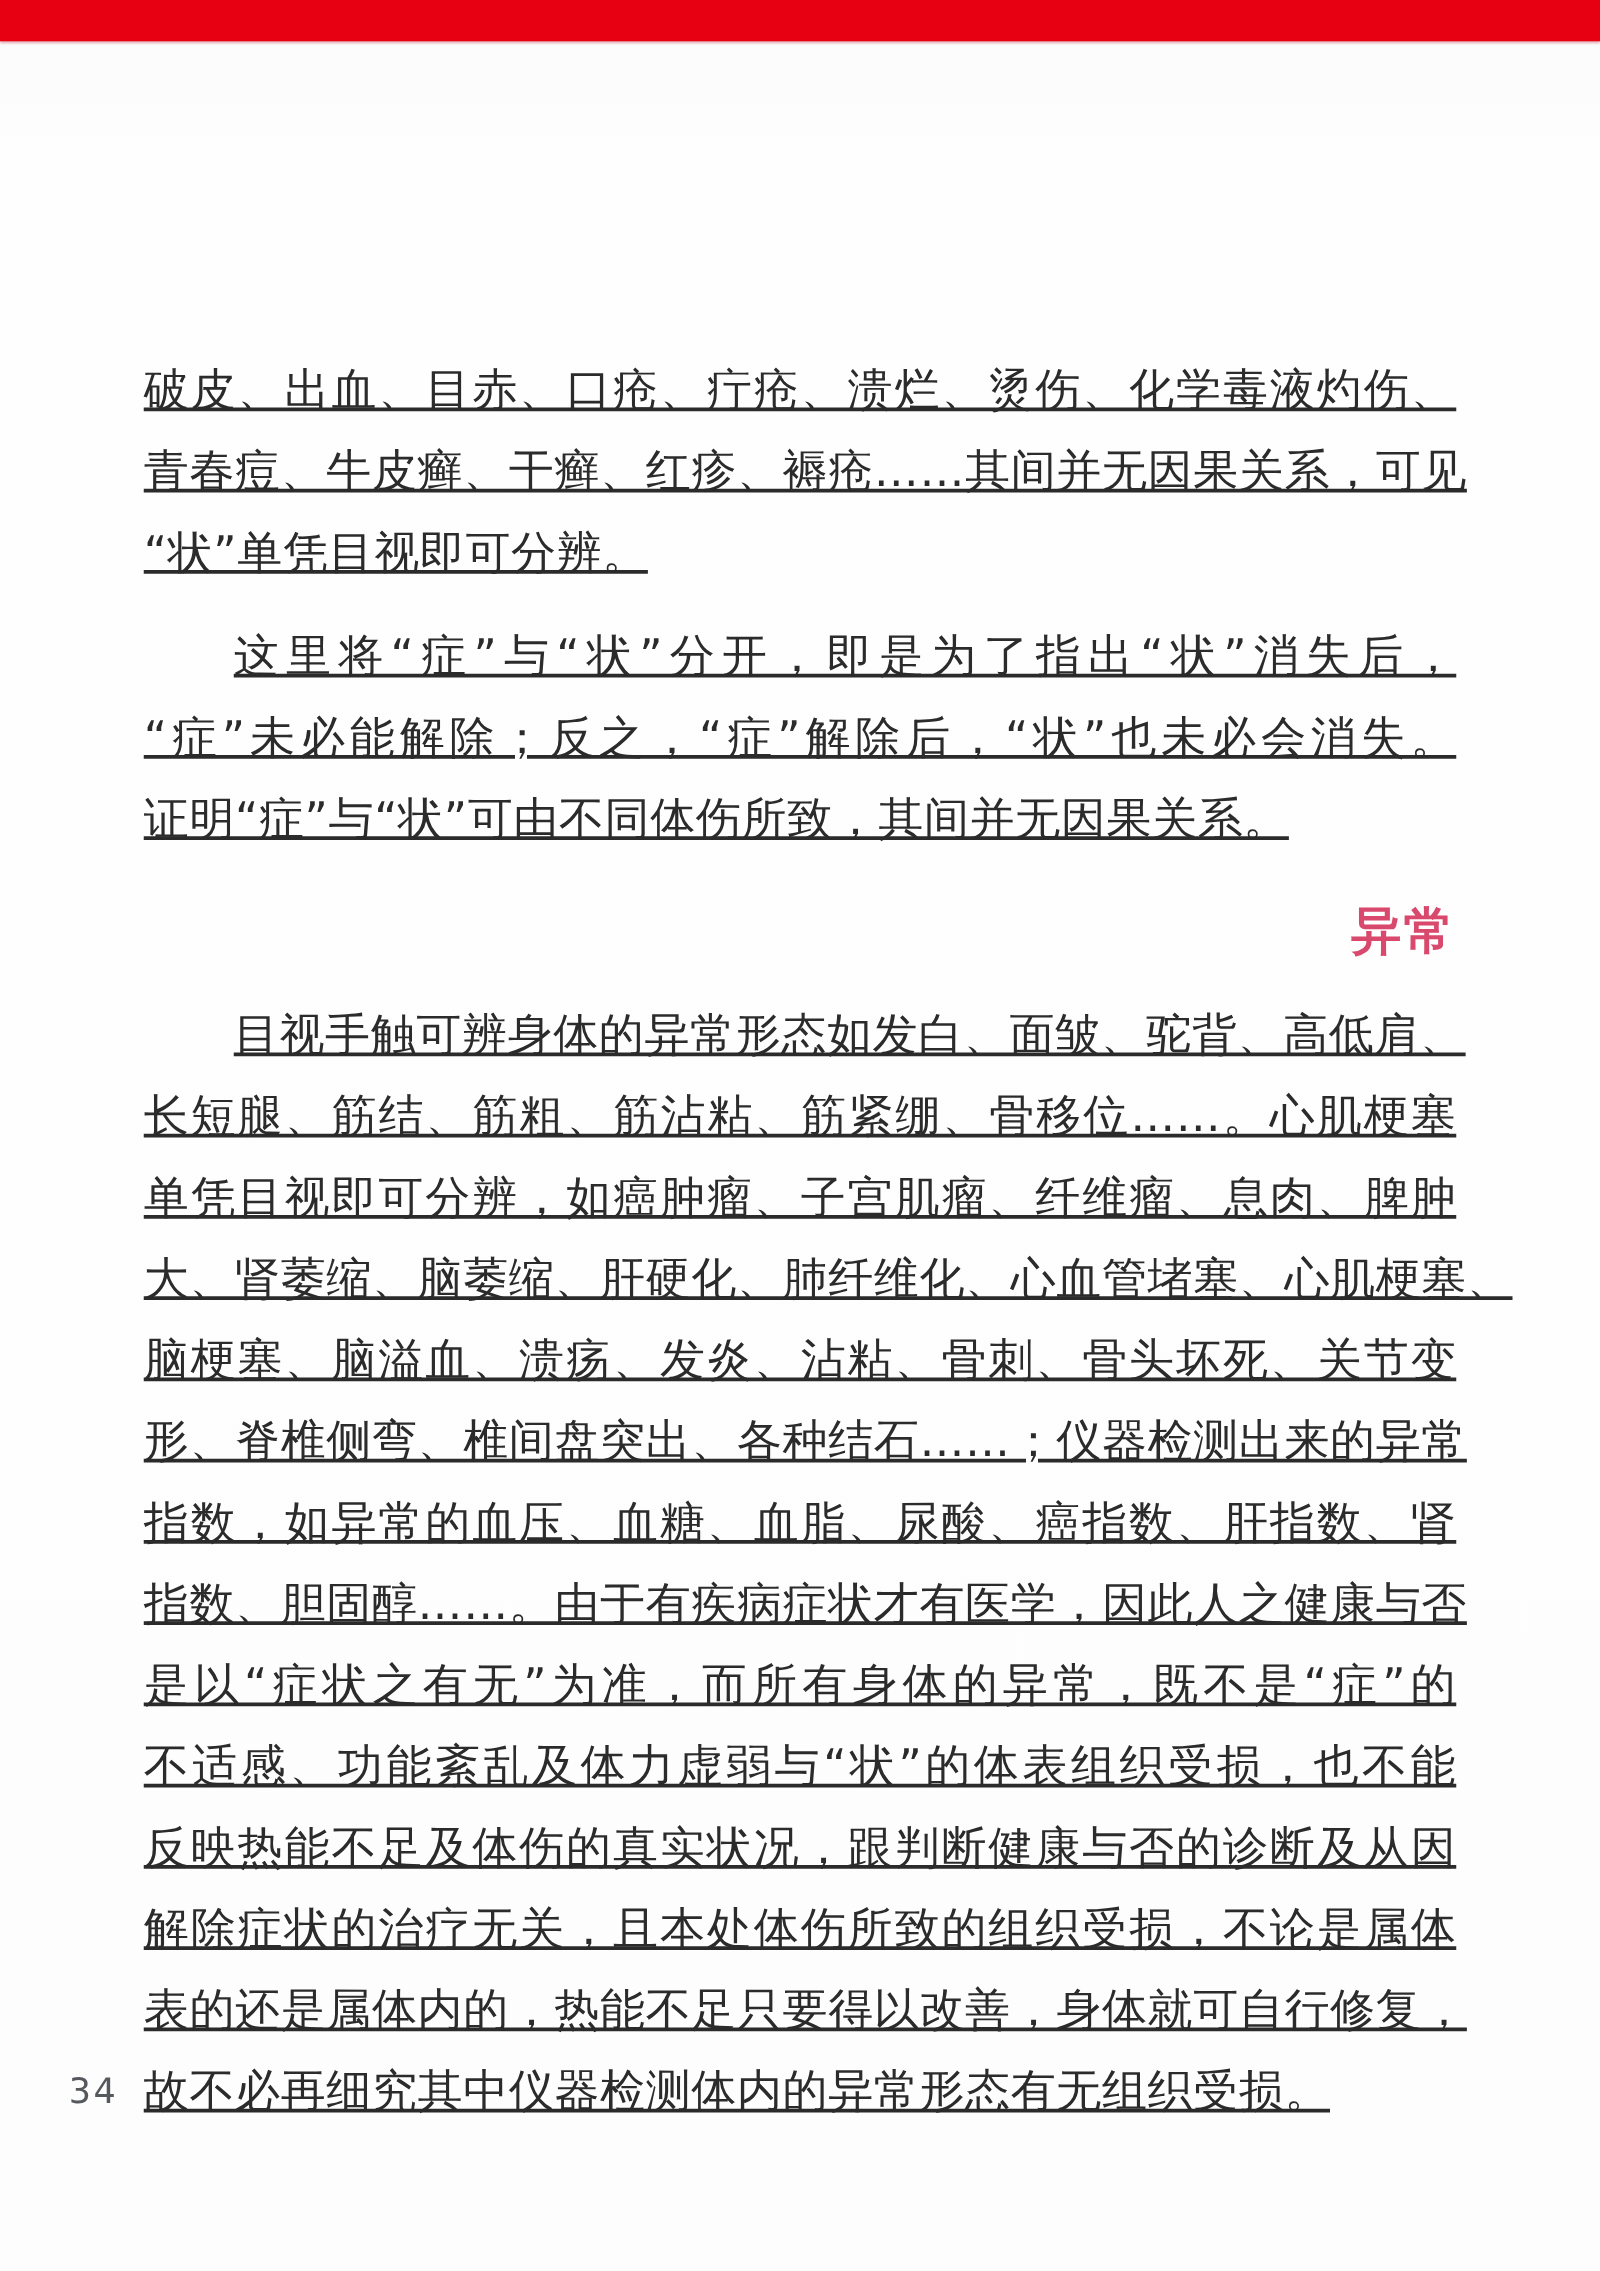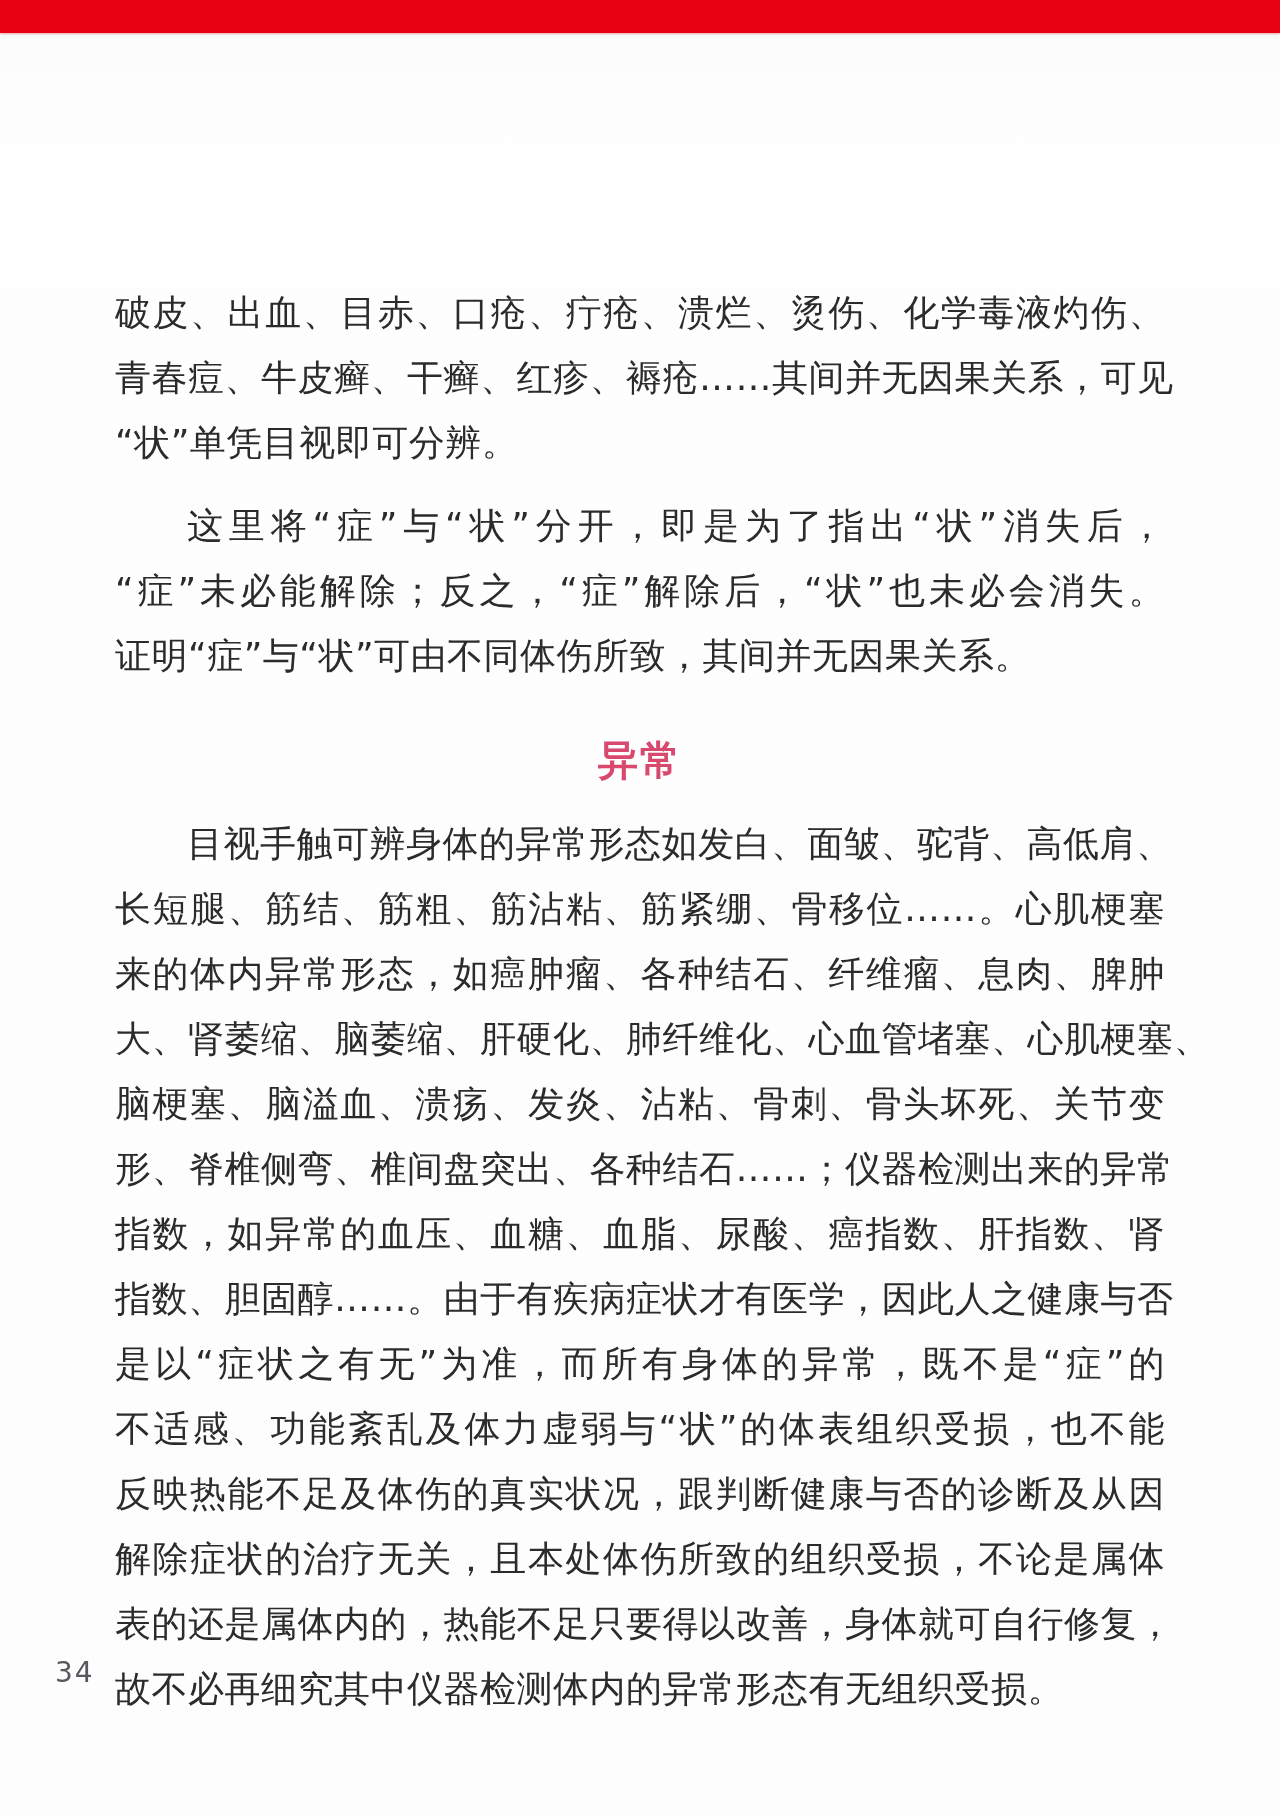"破皮、出血、目赤、口疮、疔疮、溃烂、烫伤、化学毒液灼伤、" .line { text-decoration: none -> underline }
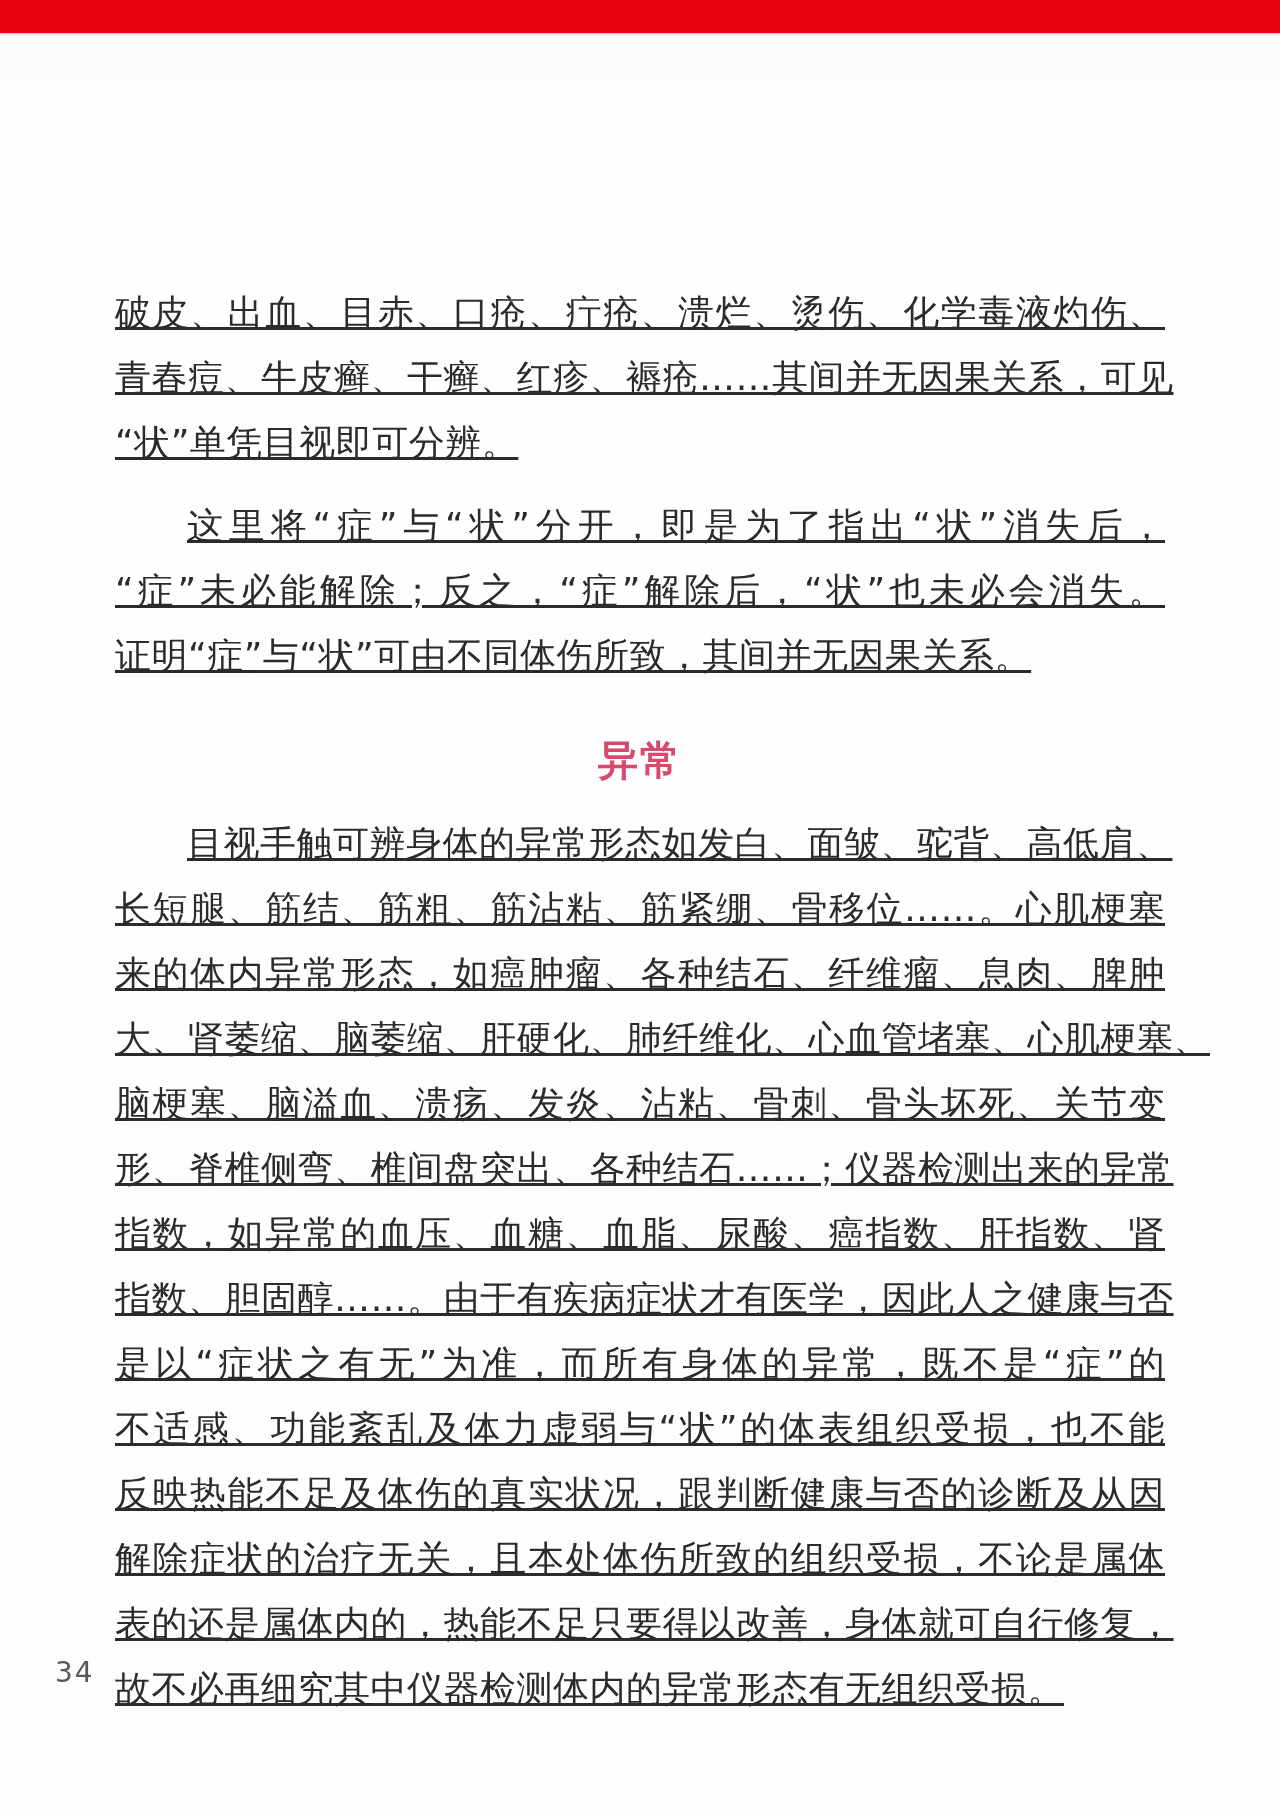"异常" .section-heading { margin-top: 43px -> 28px; text-align: center -> right }
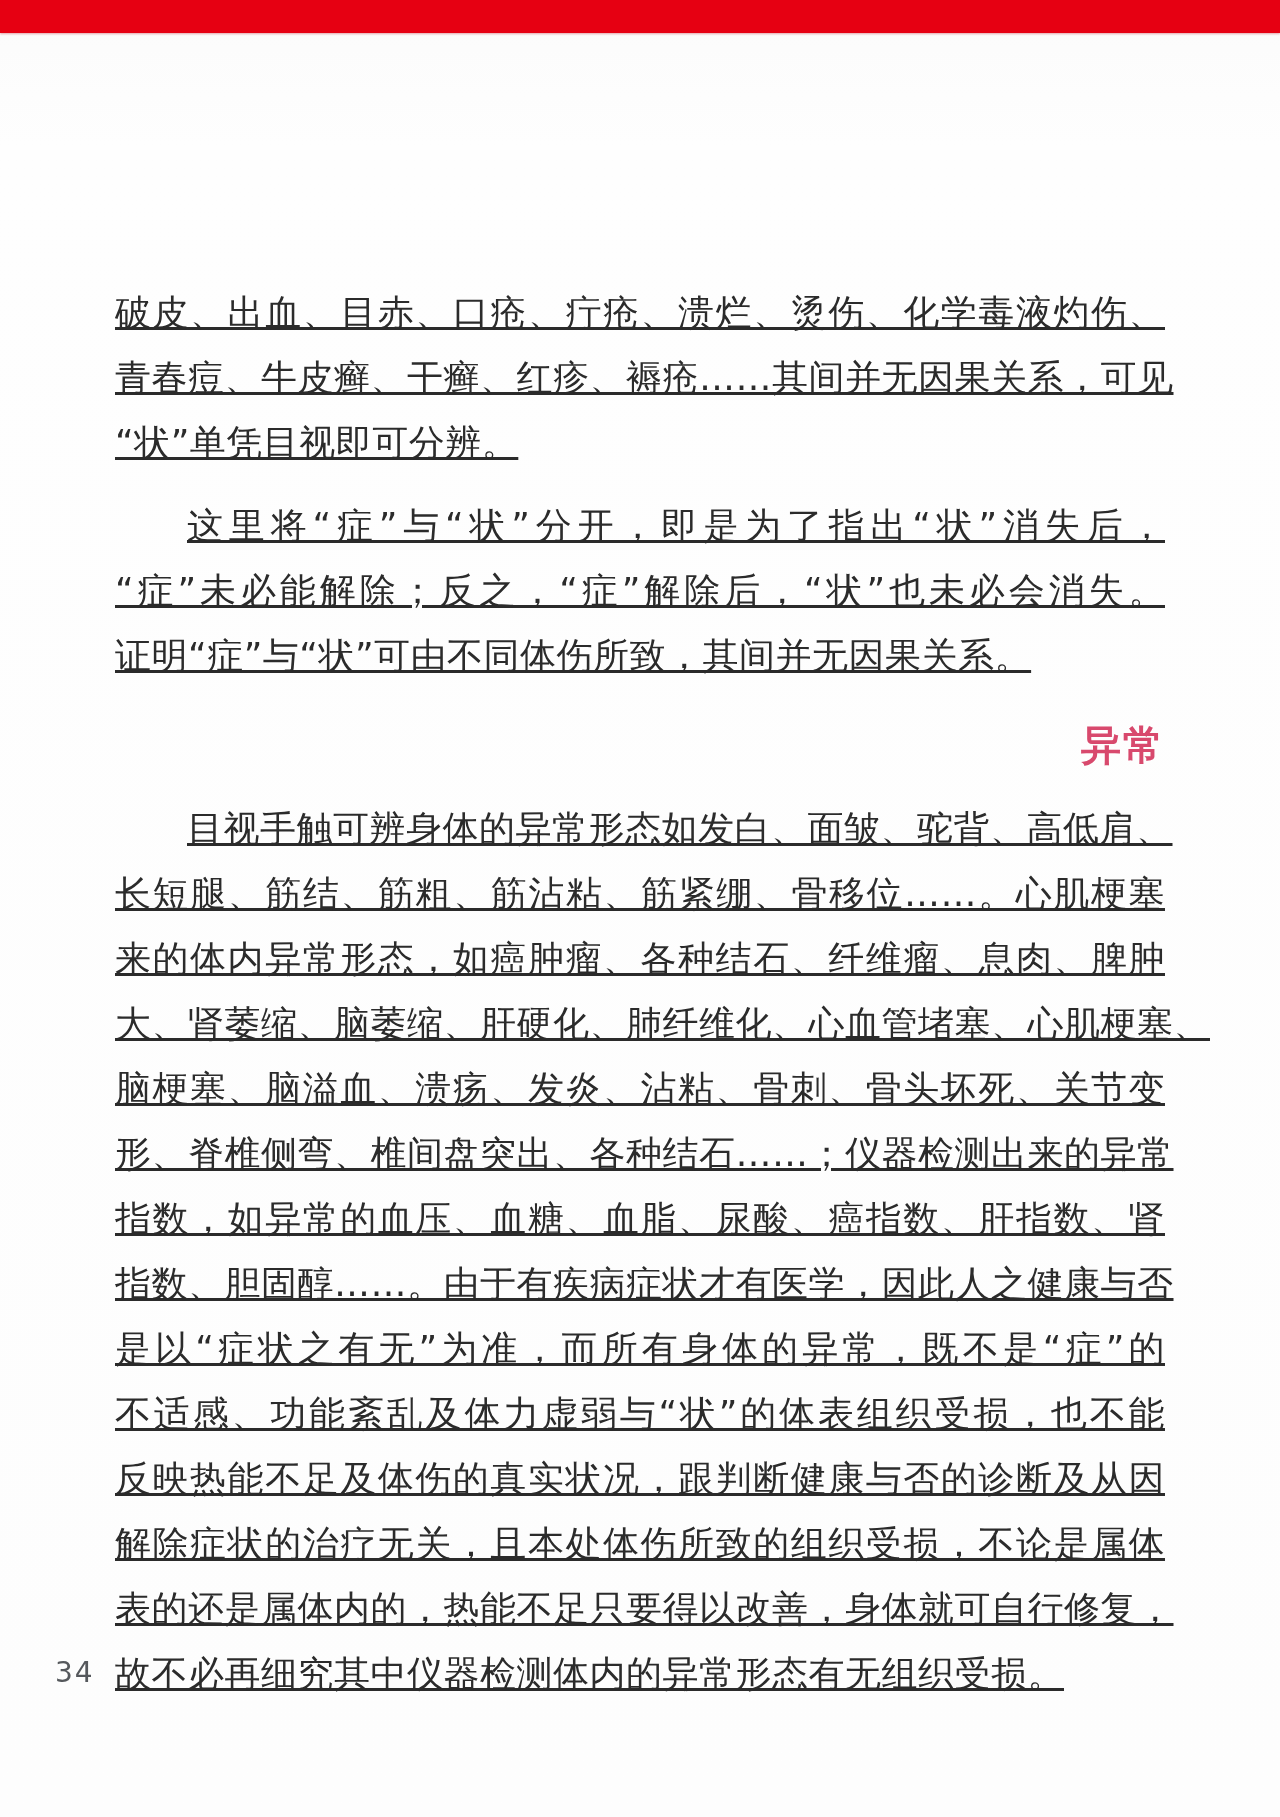"来的体内异常形态，如癌肿瘤、各种结石、纤维瘤、息肉、脾肿" div.line { text: 来的体内异常形态，如癌肿瘤、各种结石 -> 单凭目视即可分辨，如癌肿瘤、子宫肌瘤 }
